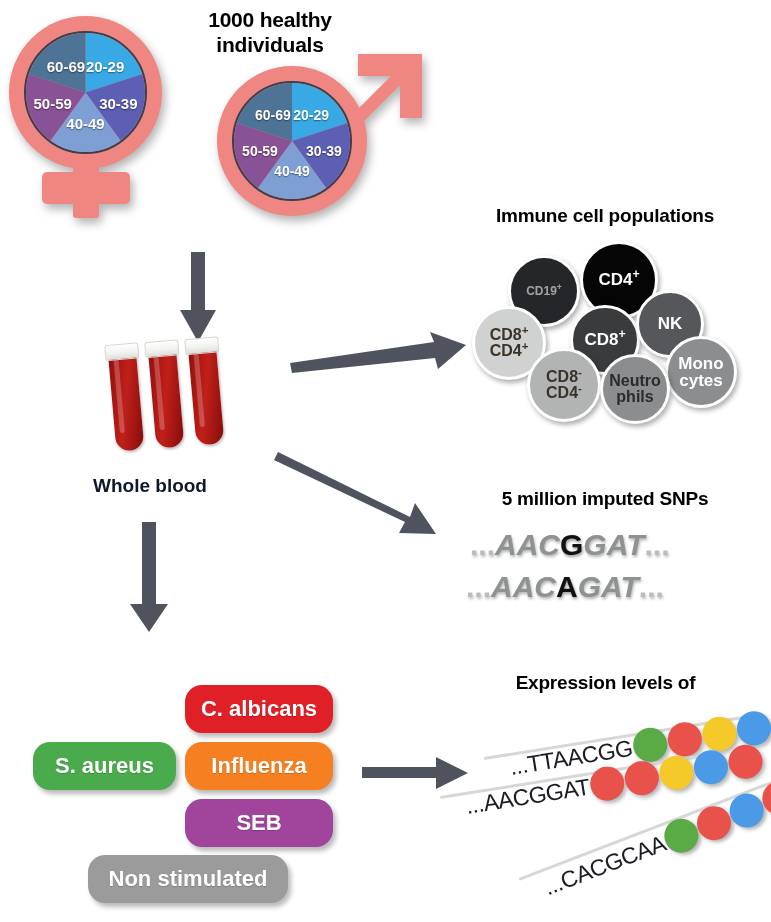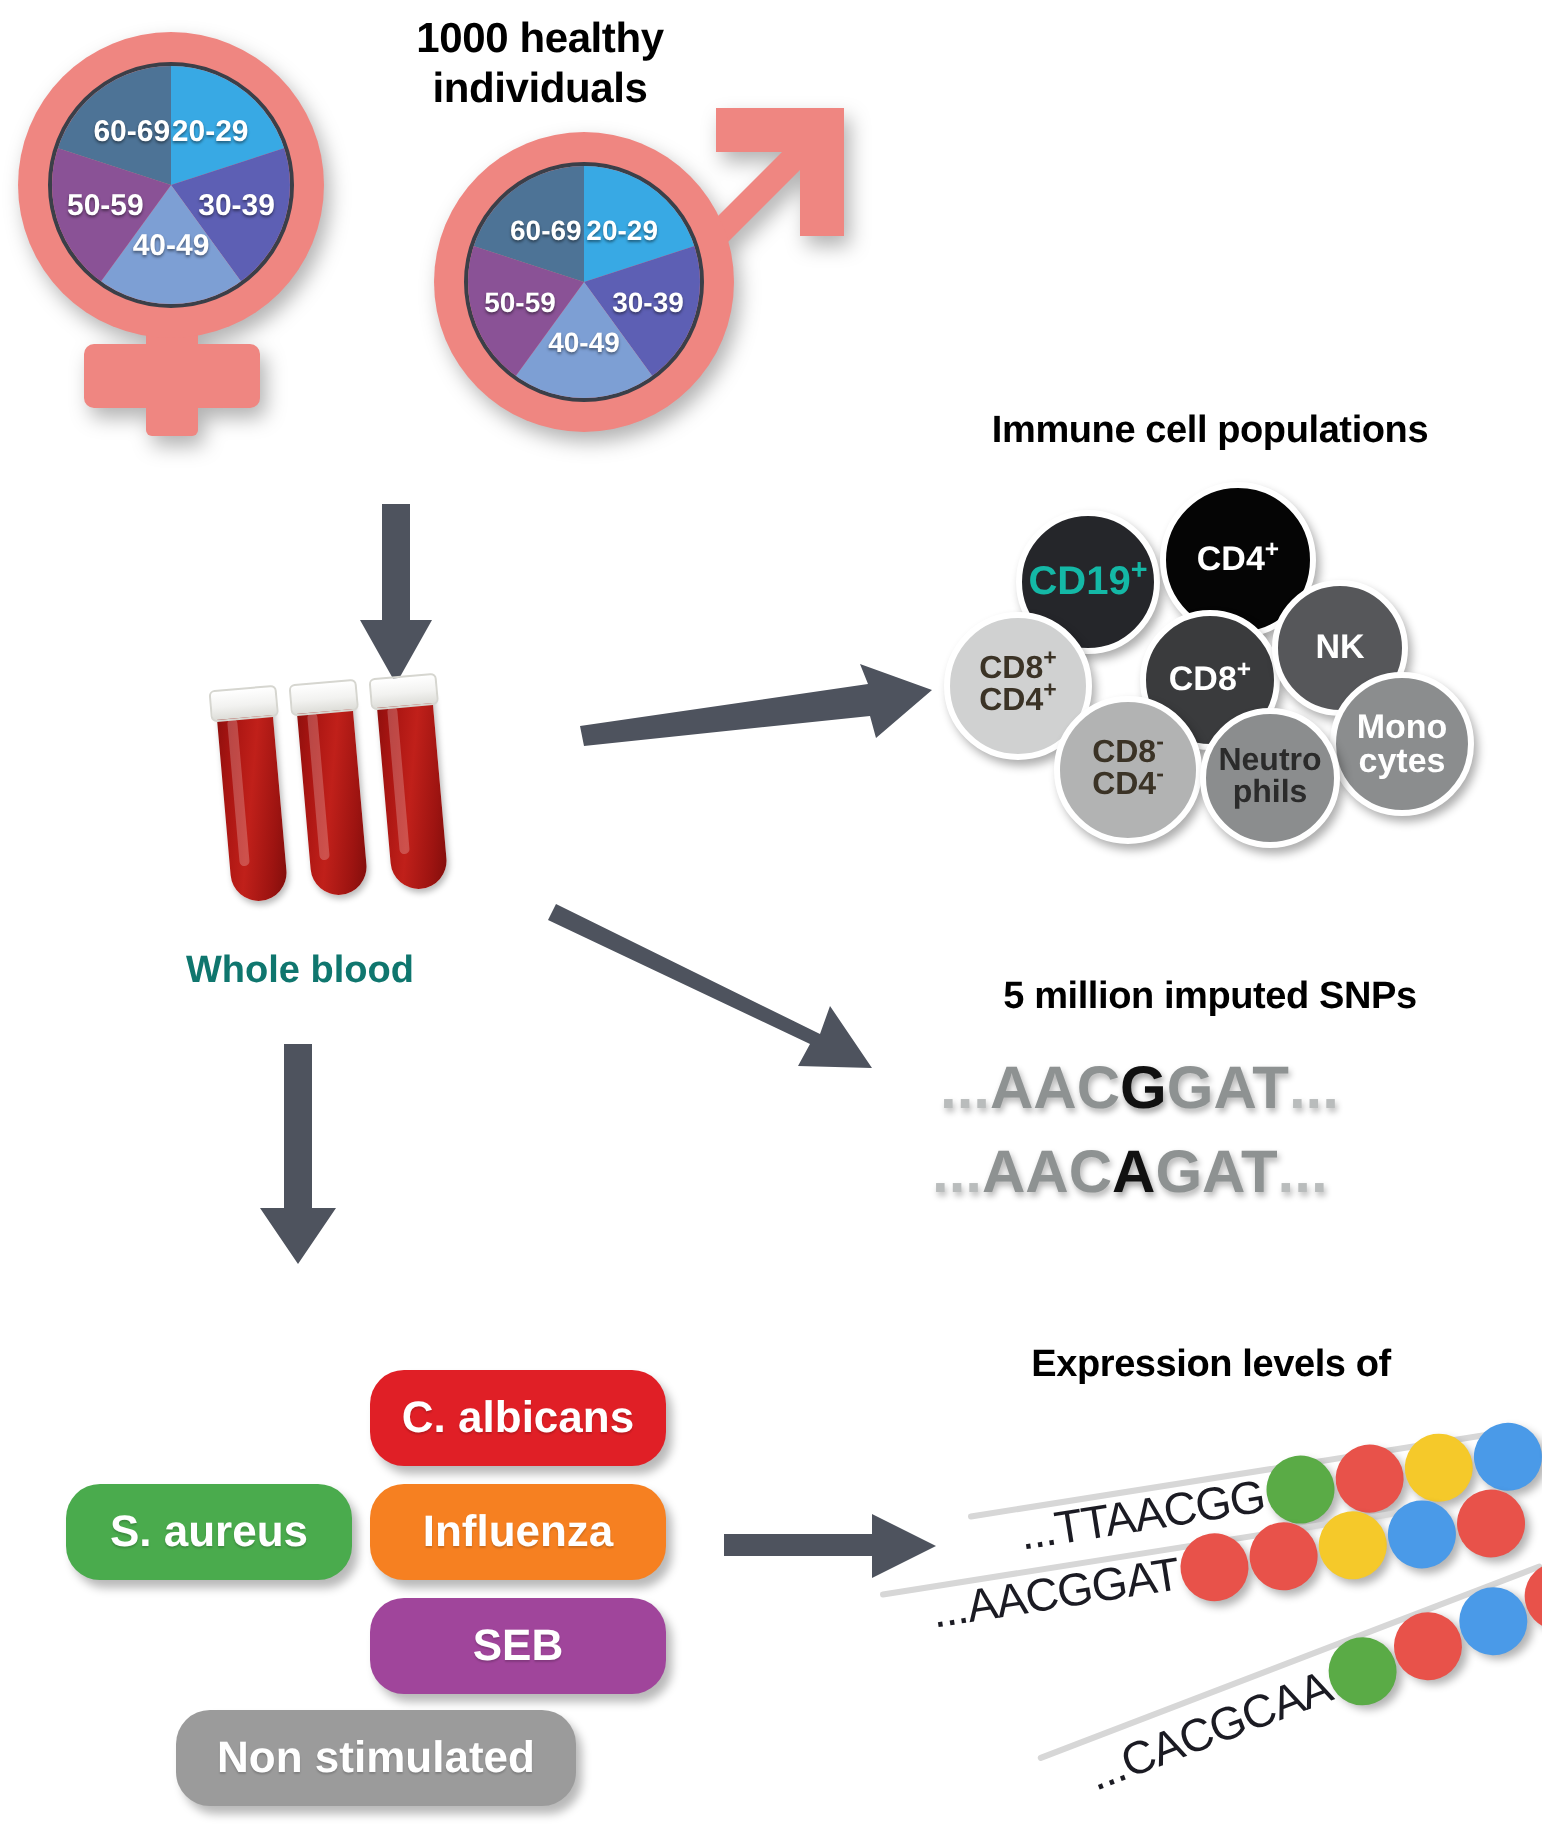"CD19+" div.cell { color: #14b8a6 -> #a3a3a3; font-size: 20px -> 12px }
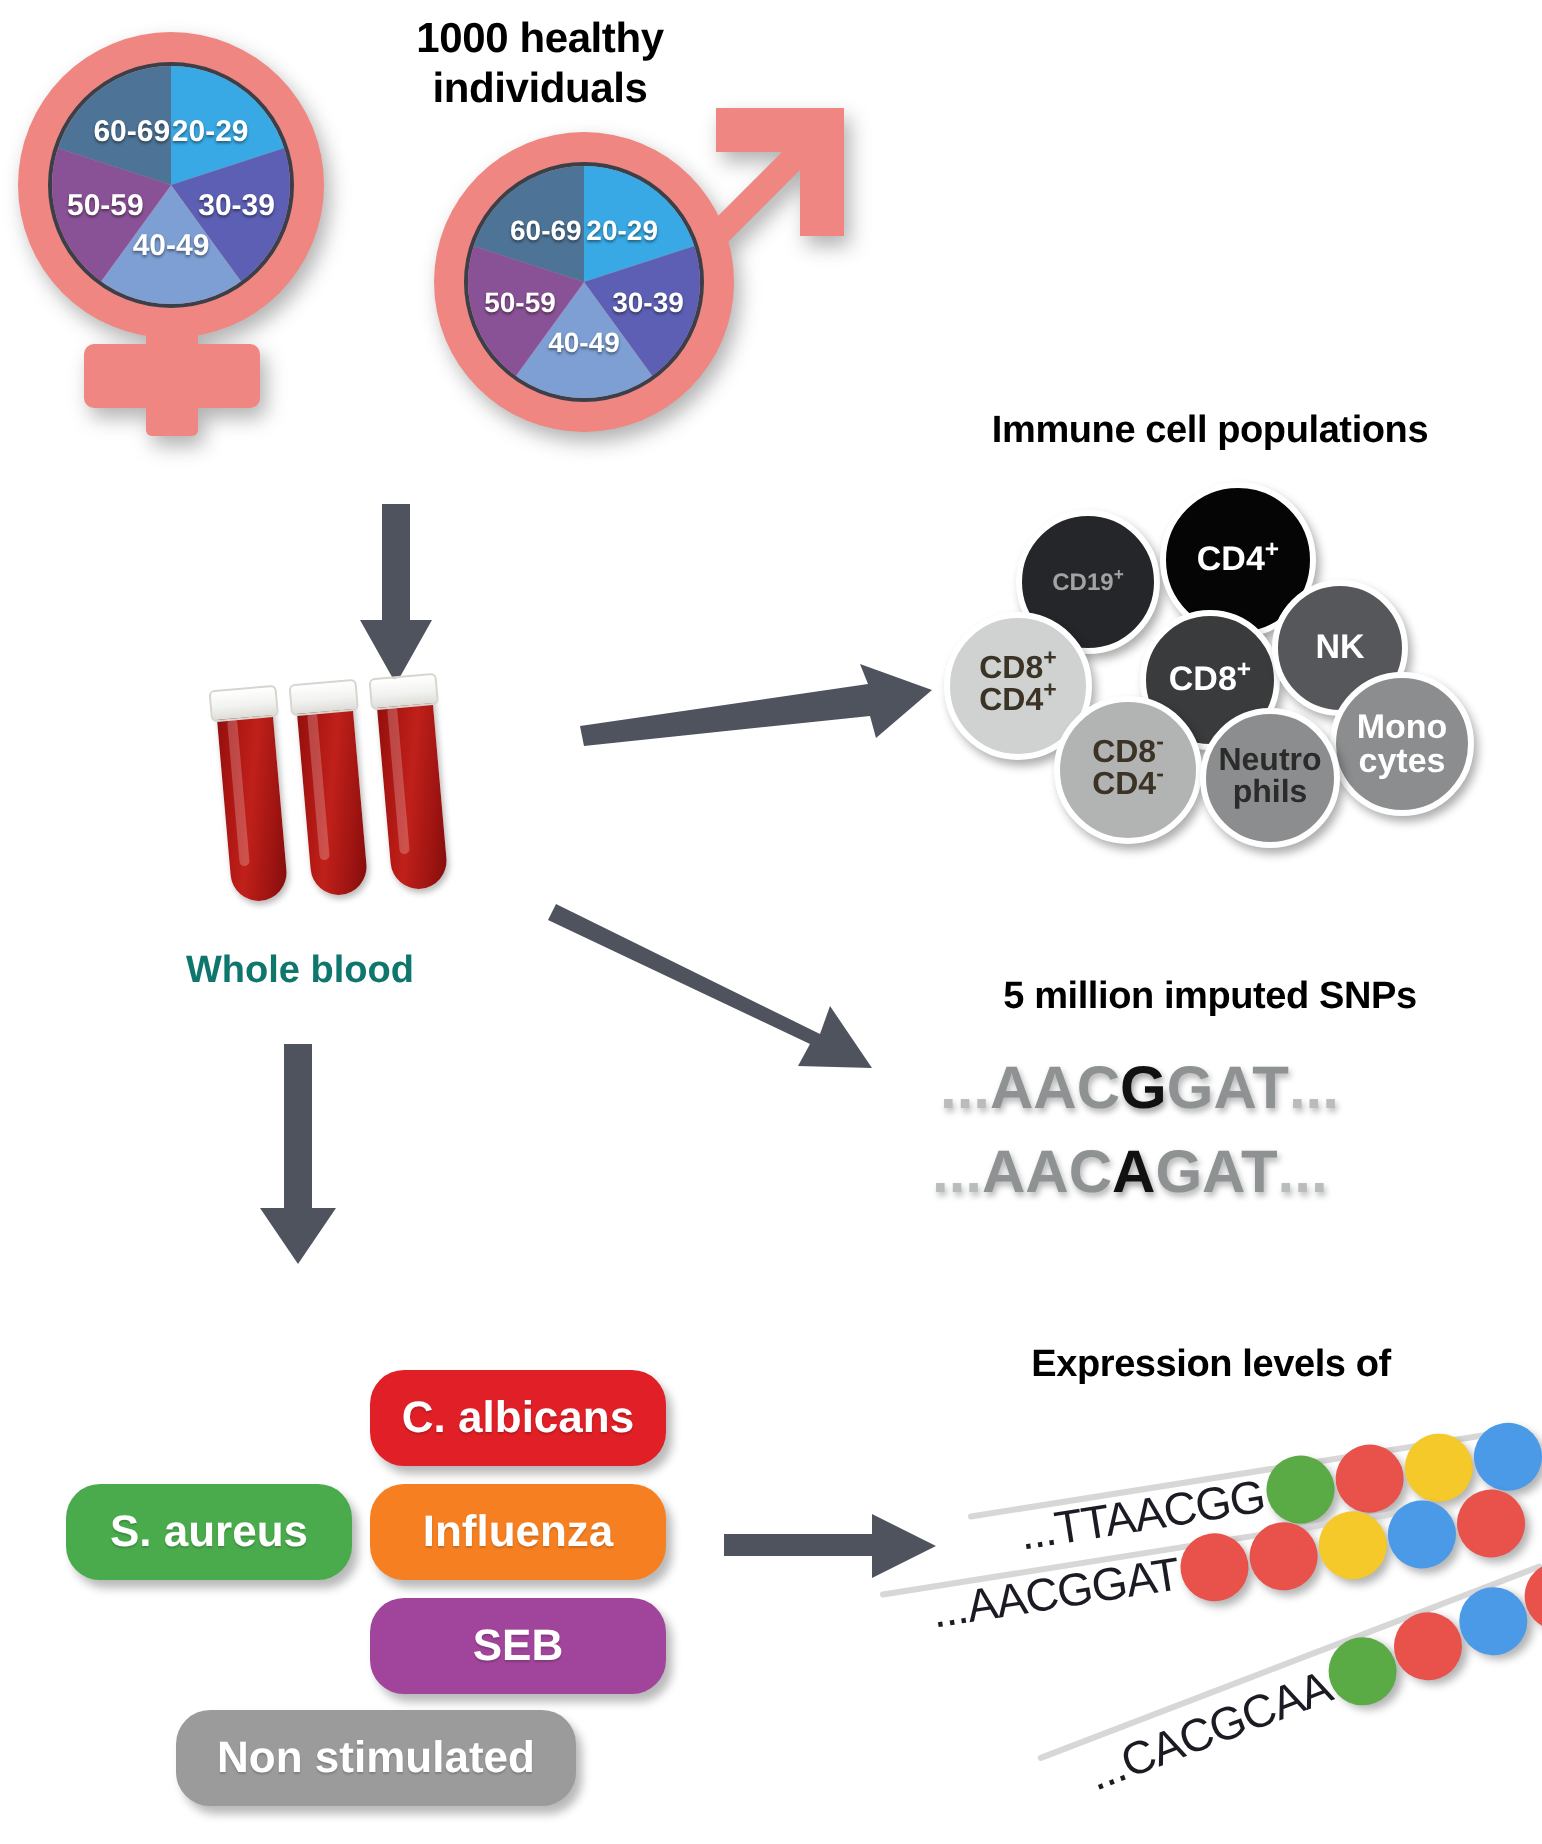"Whole blood" .blood-label { color: #0f766e -> #0f172a }
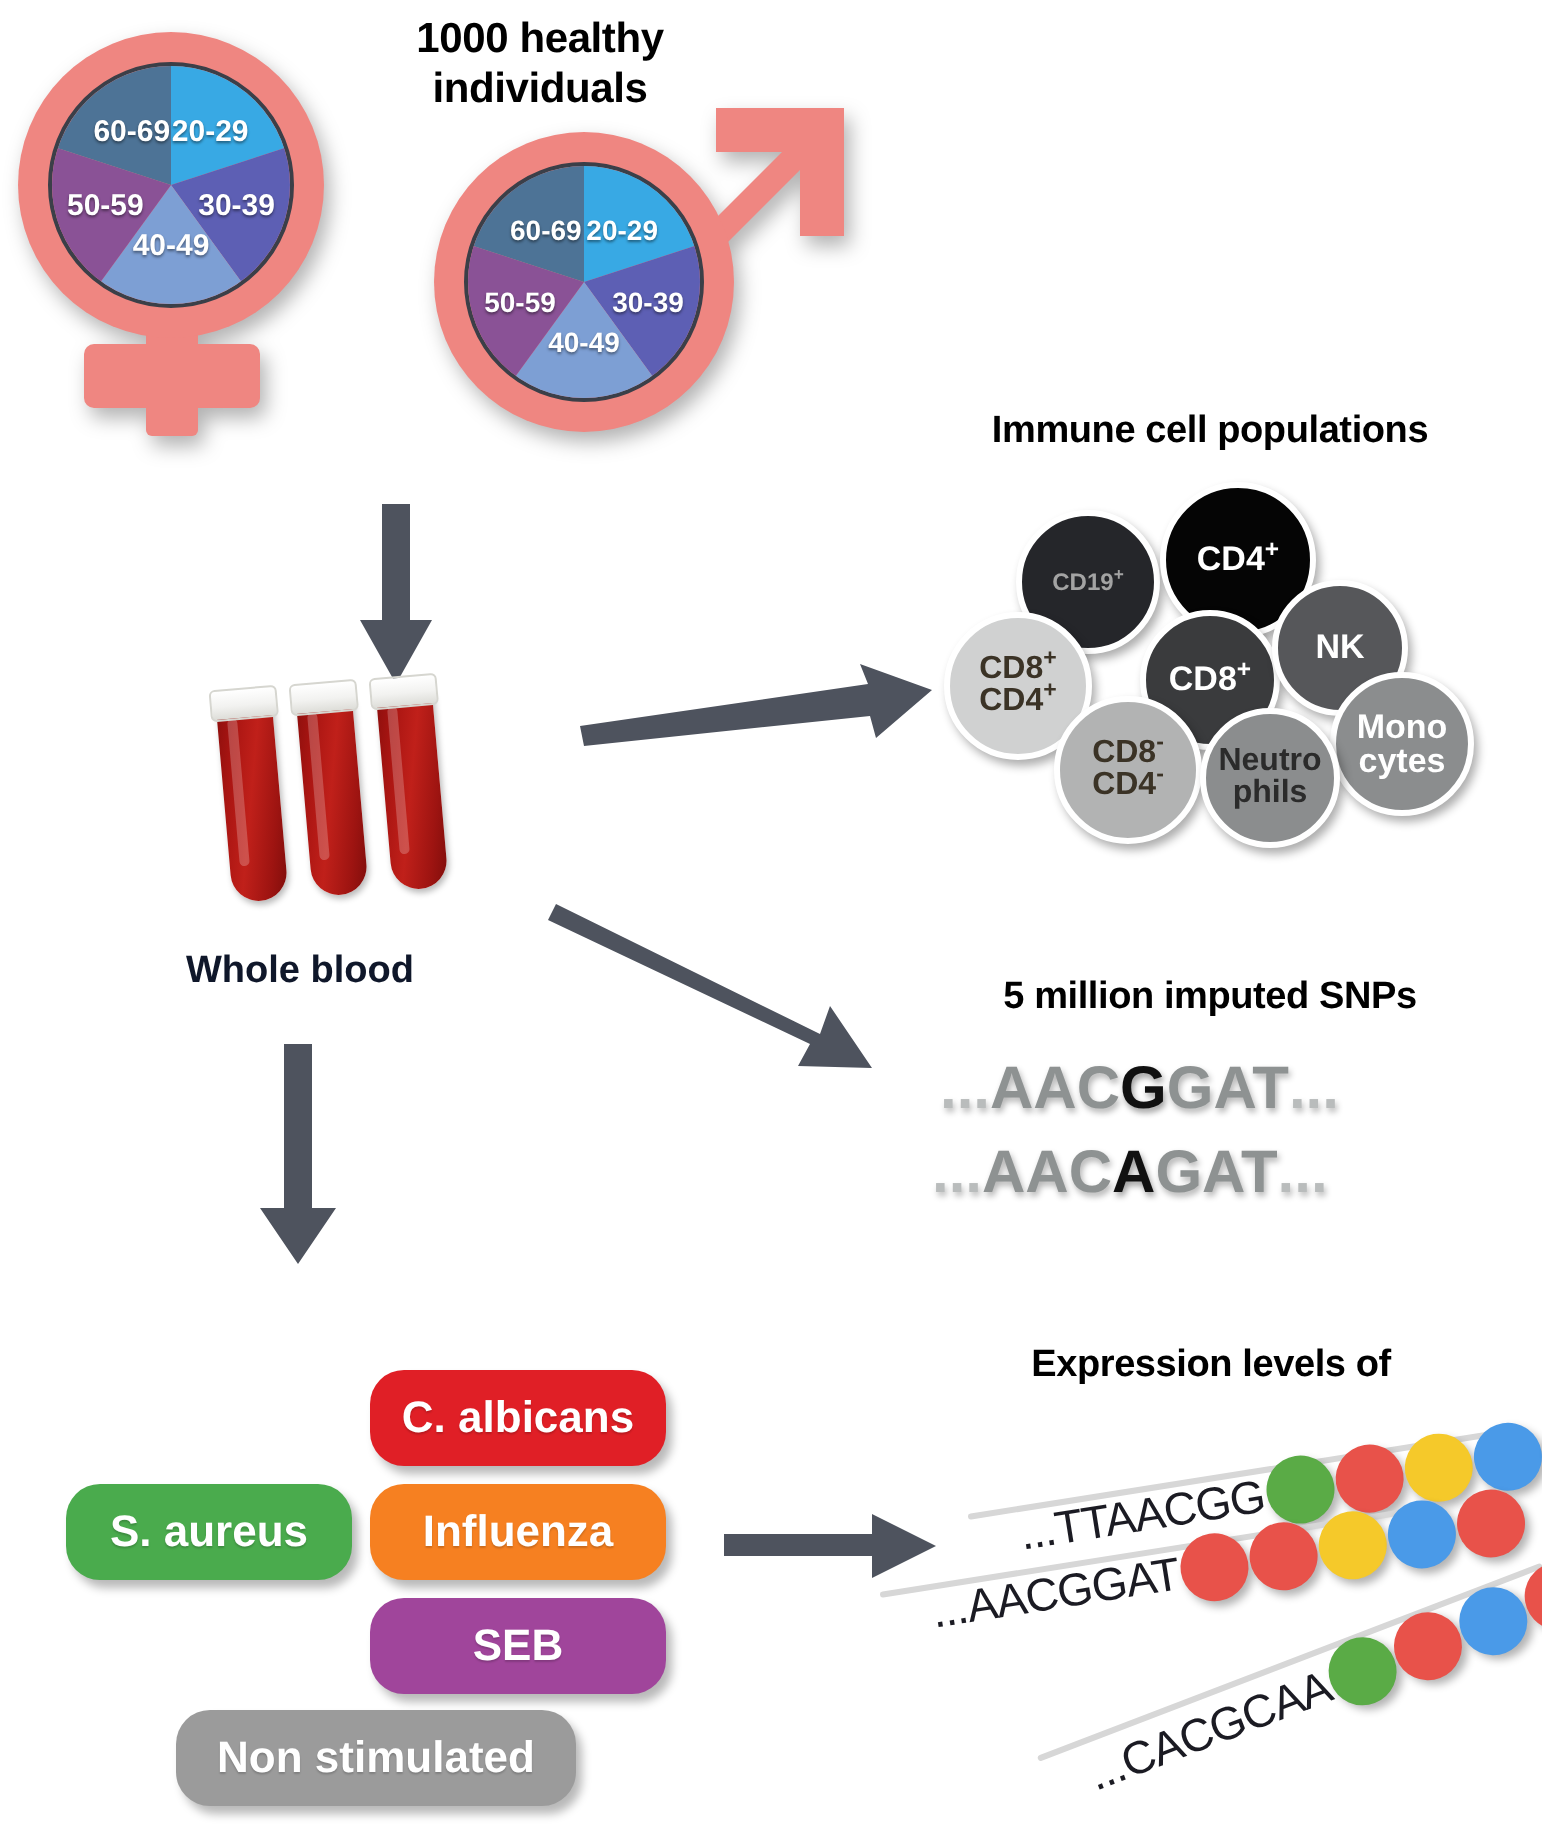"AAC" .snp-mid { font-style: none -> italic }
